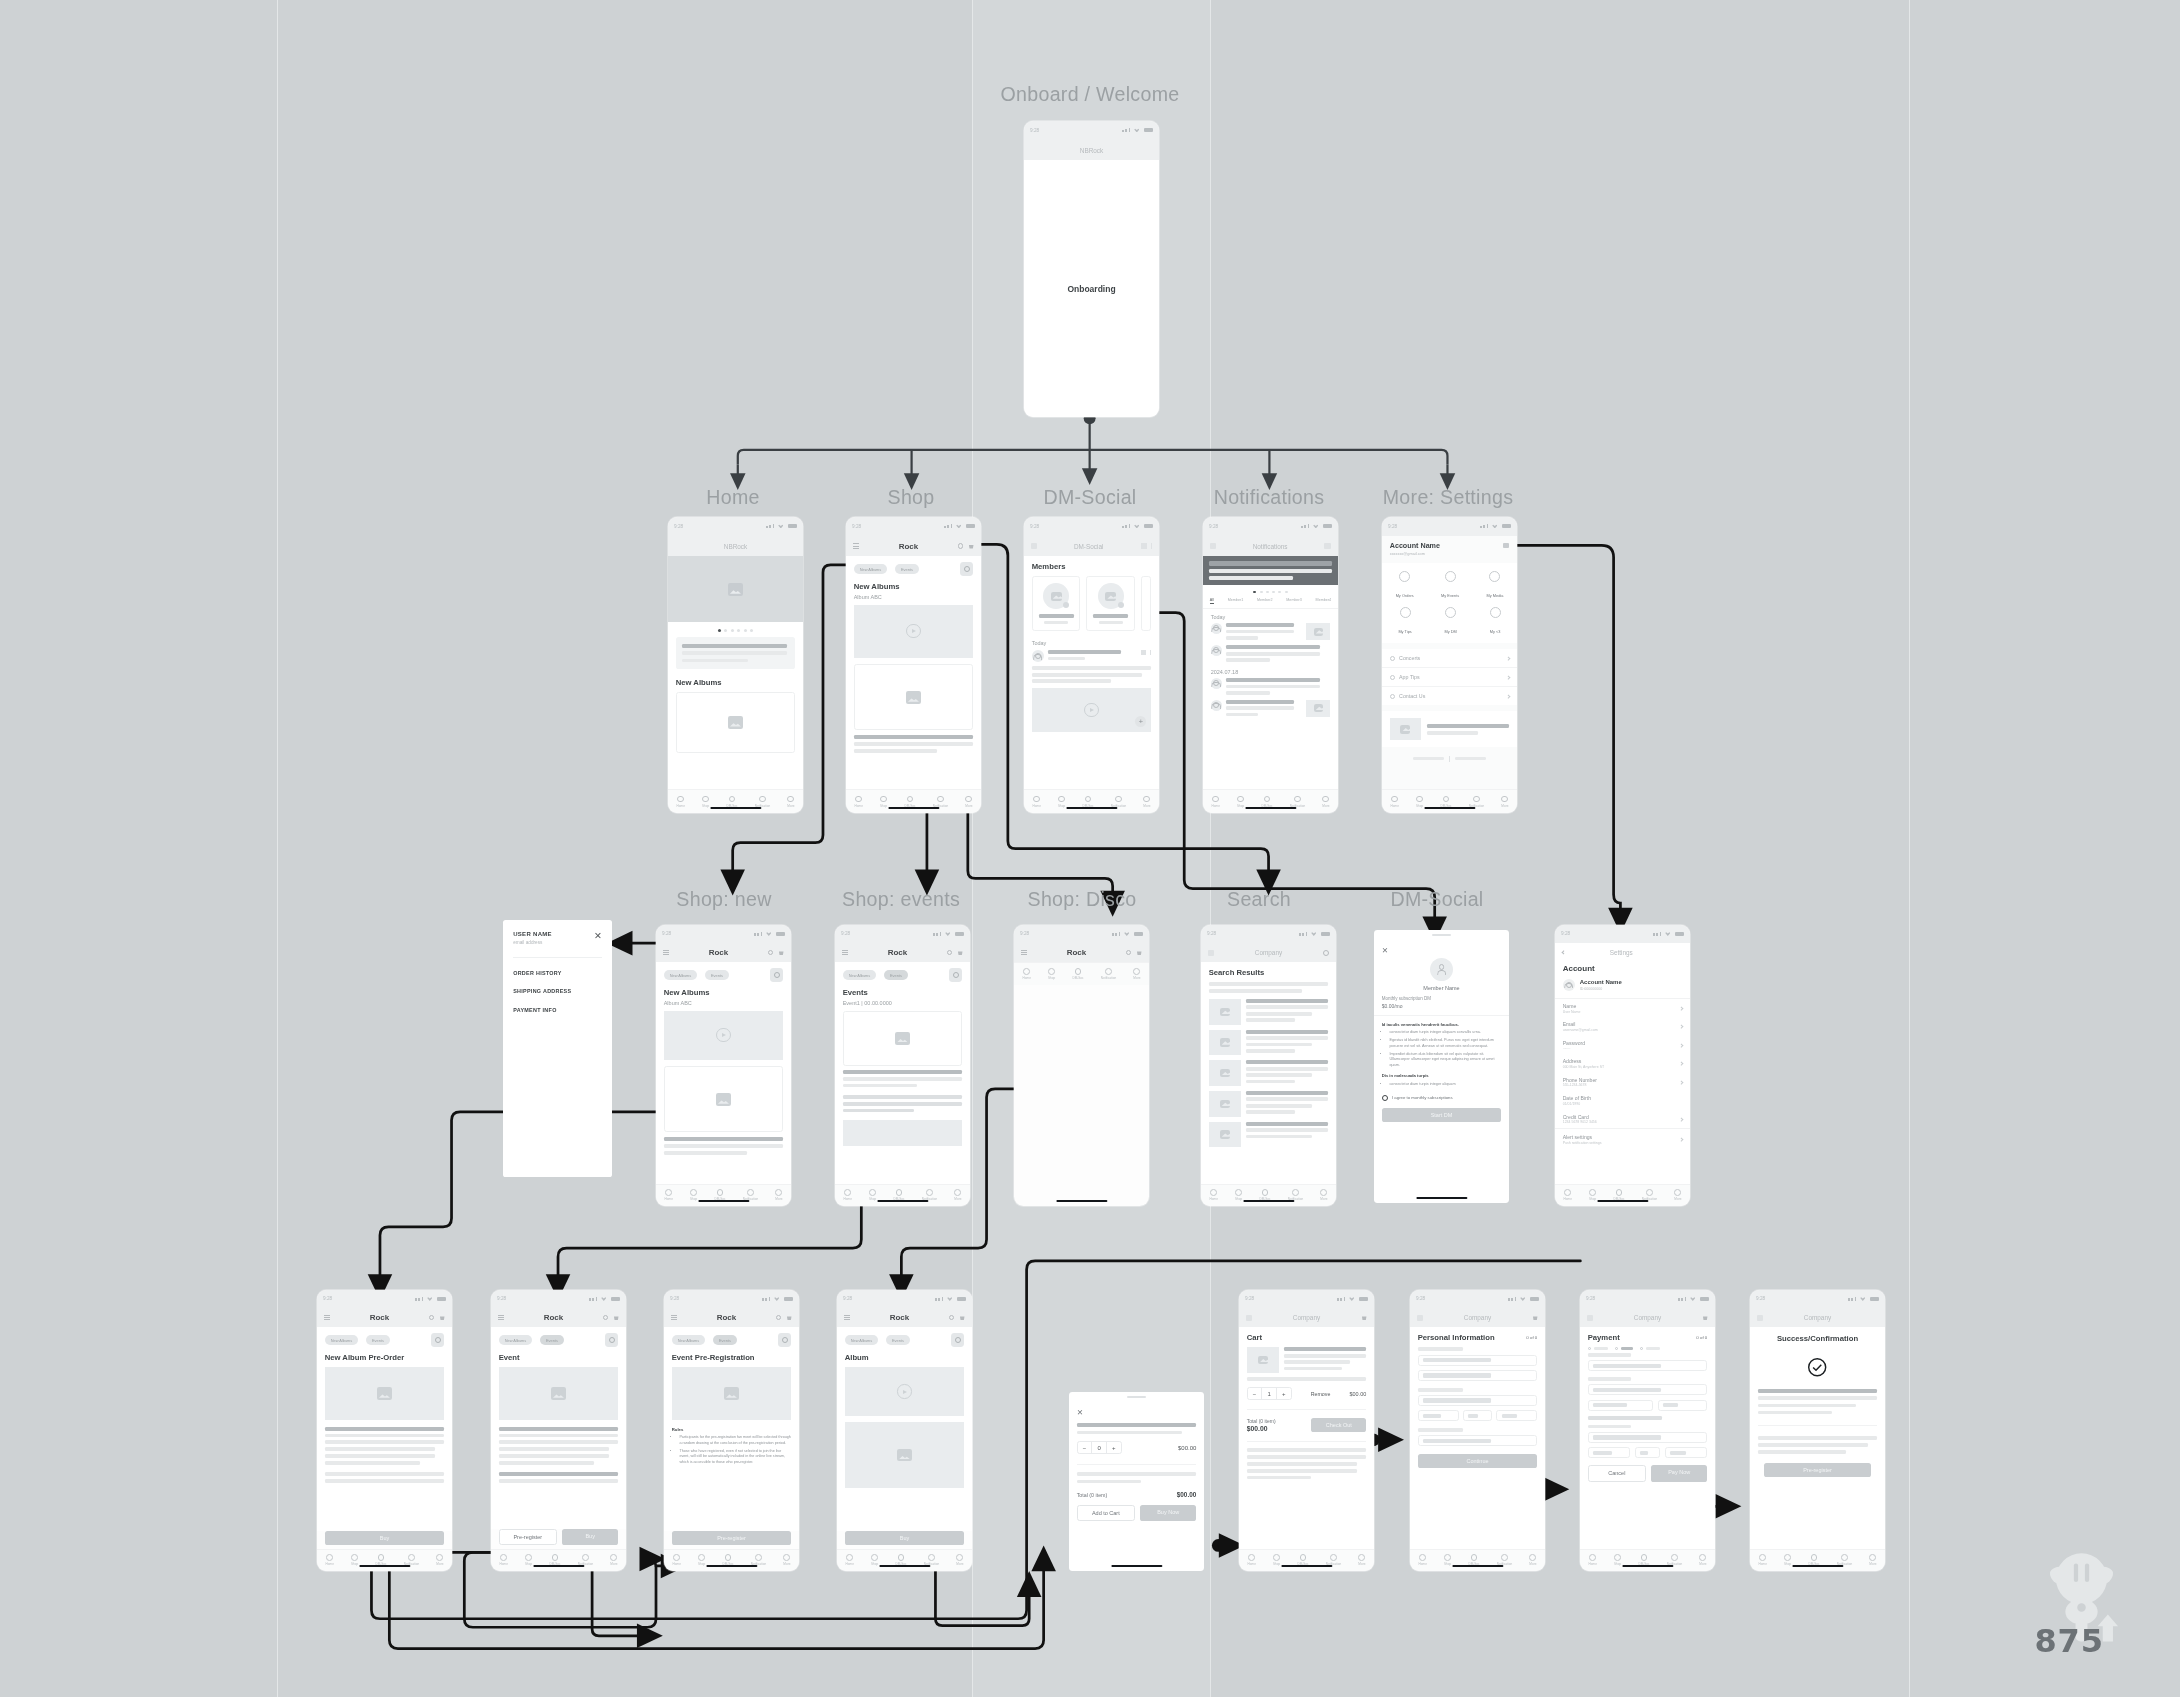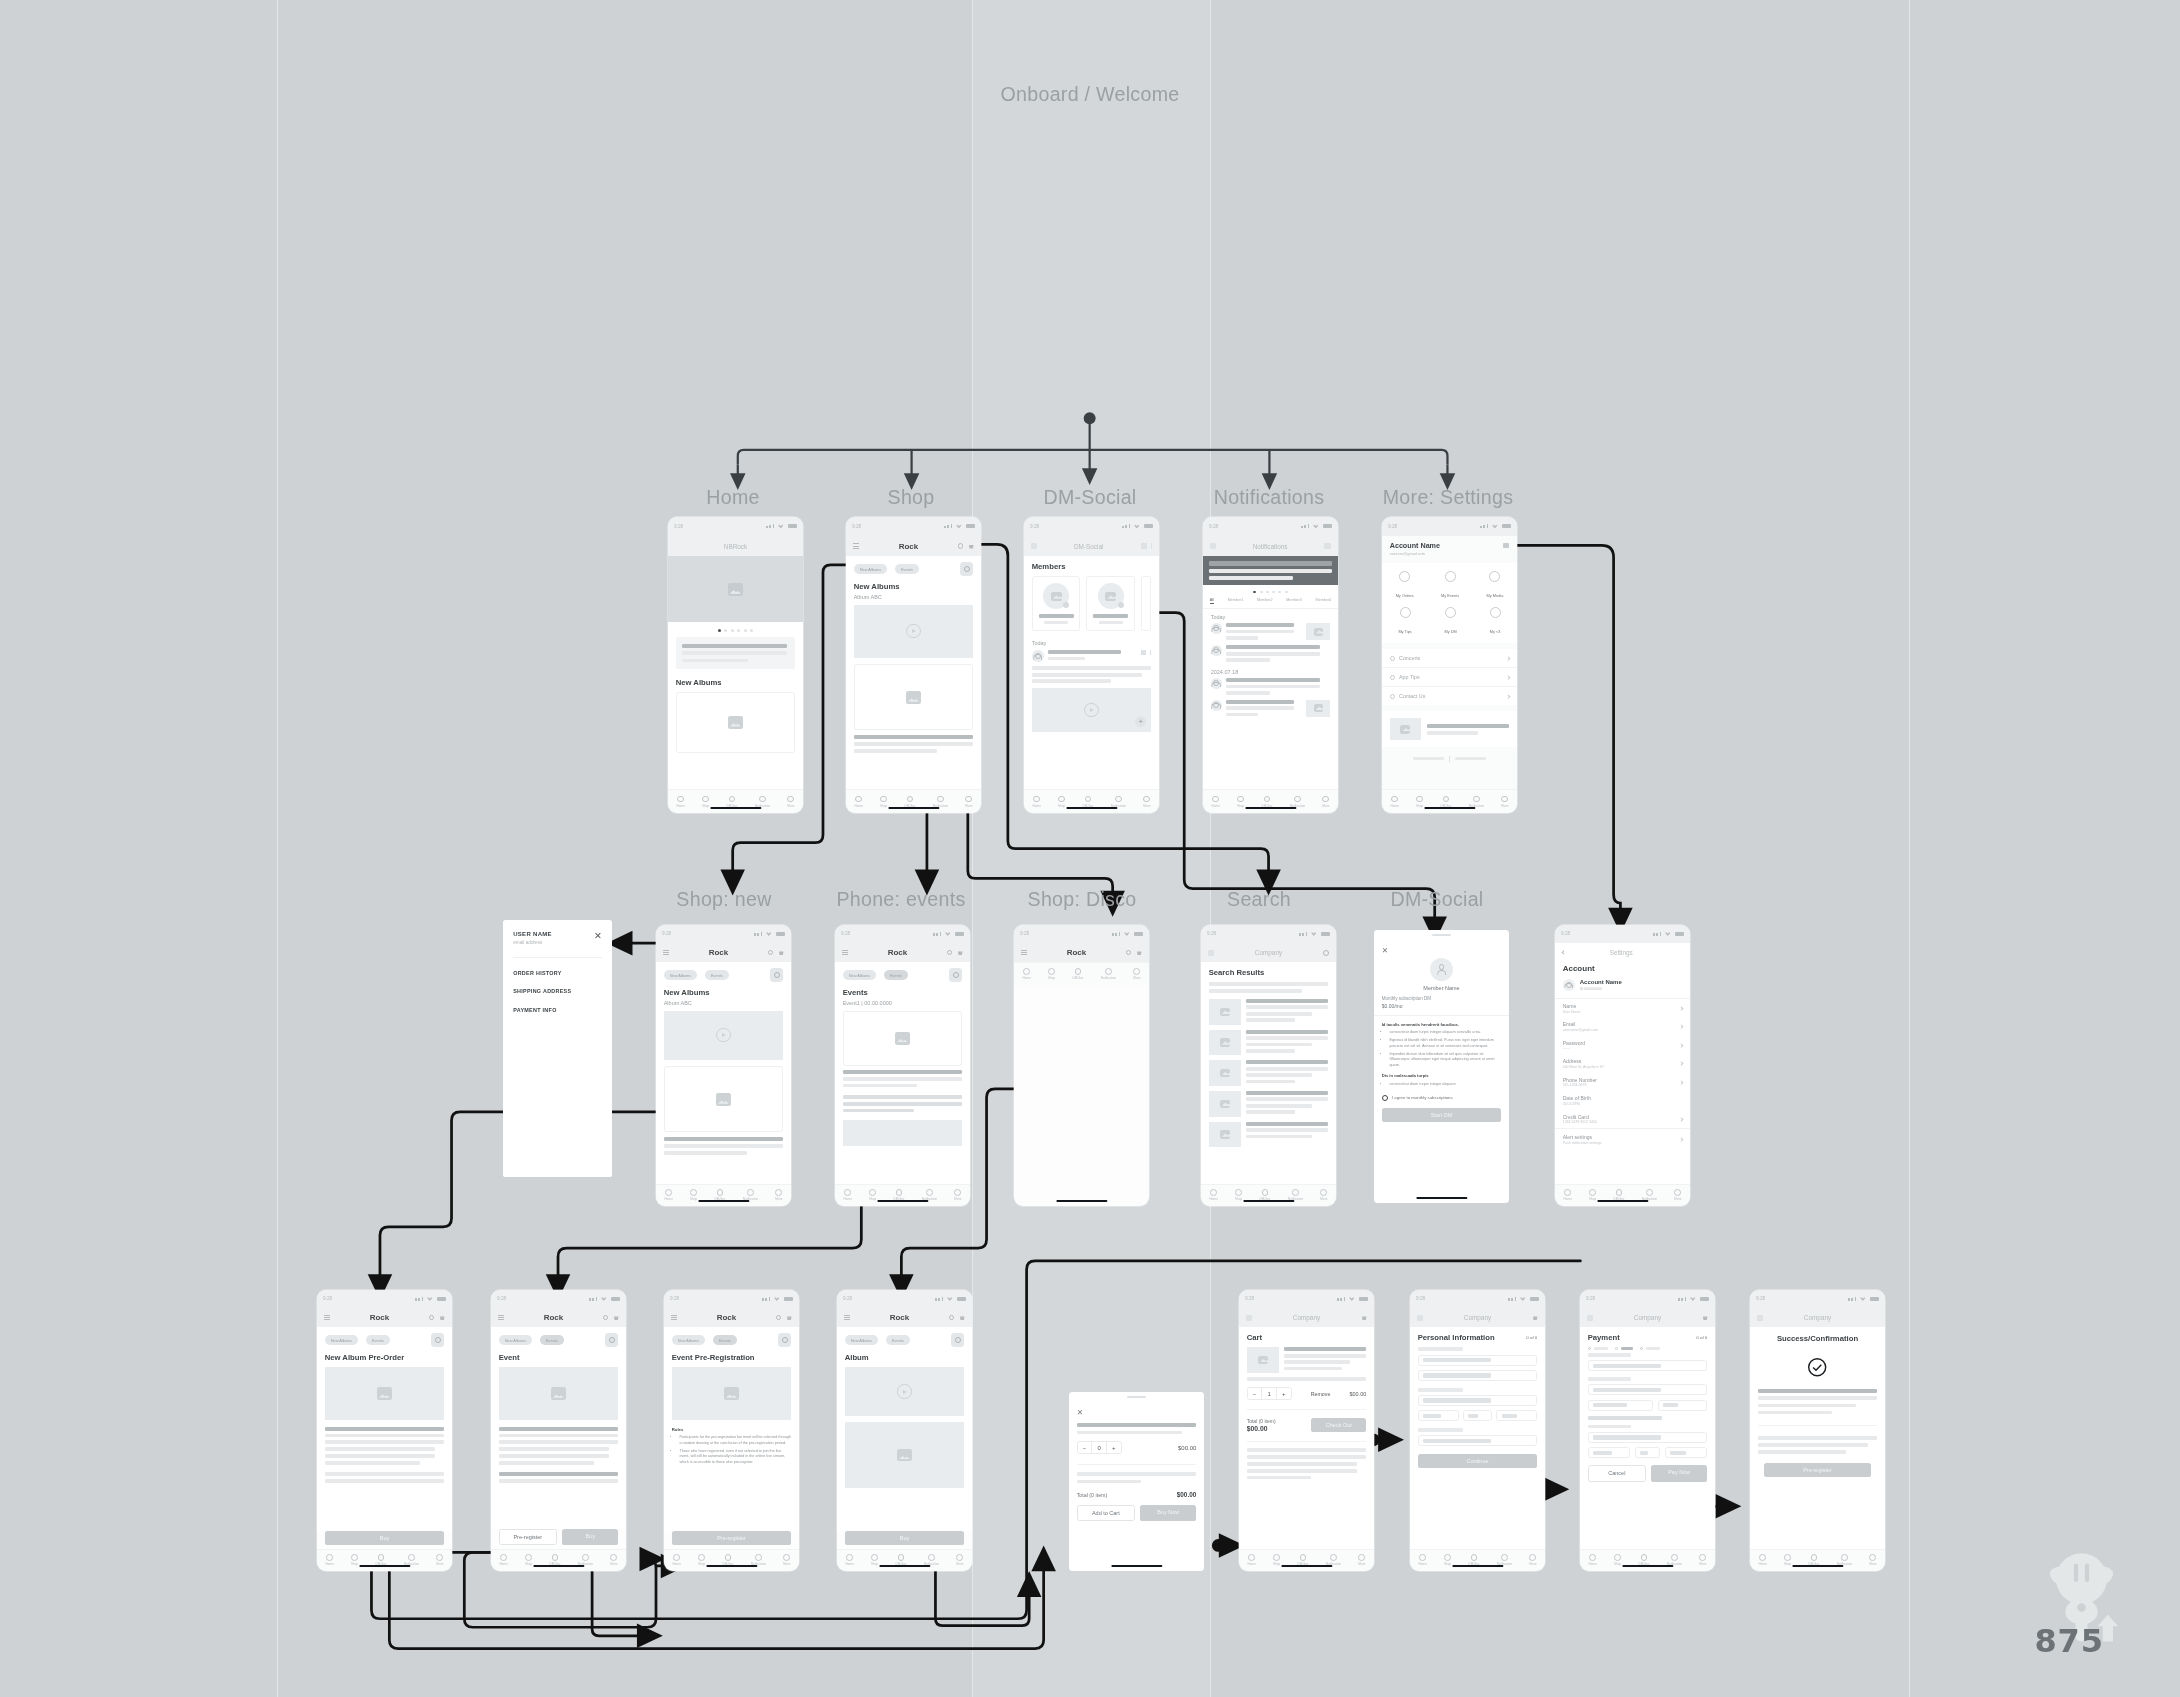"Onboarding" div.phone { html: none -> <div> <div> <div> <span>9:28</span> <span> <i></i> <i></i> <i></i> <i></i> <i></i> </span> </div> <div> <span>NBRock</span> </div> <div> <span>Onboarding</span> </div> </div> </div> }
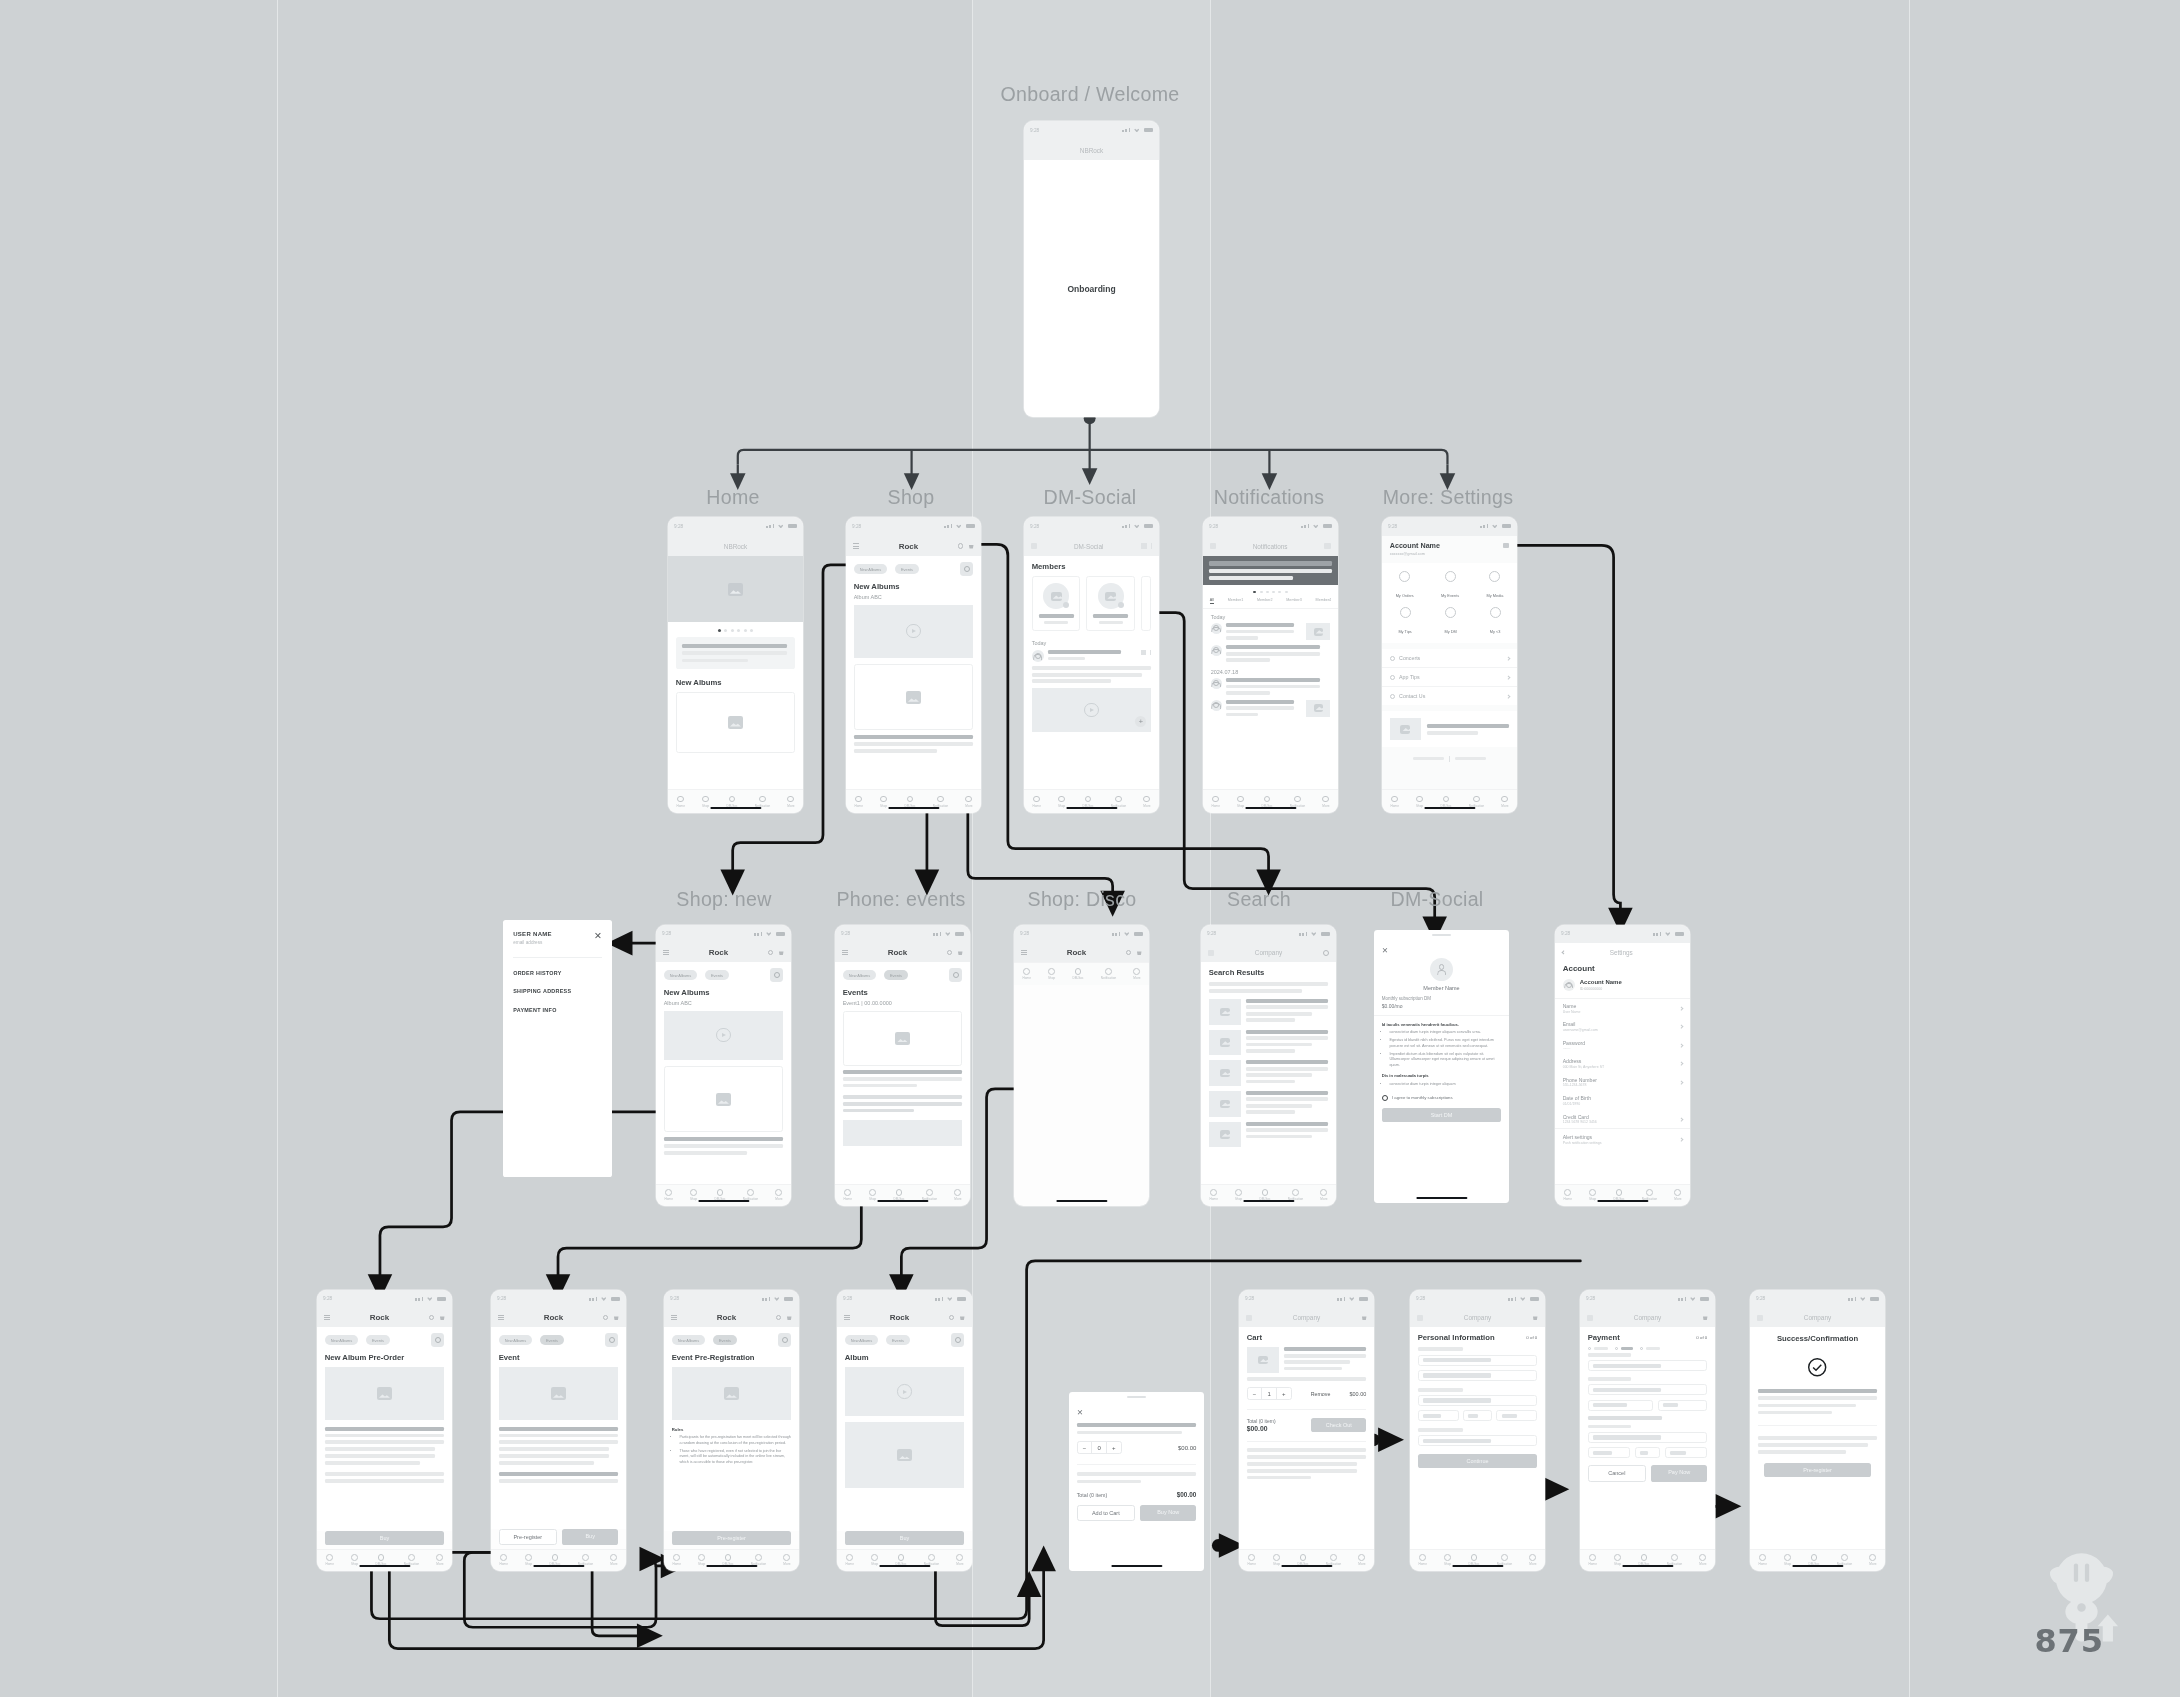"Phone: events" div.flow-label { text: Phone -> Shop }
